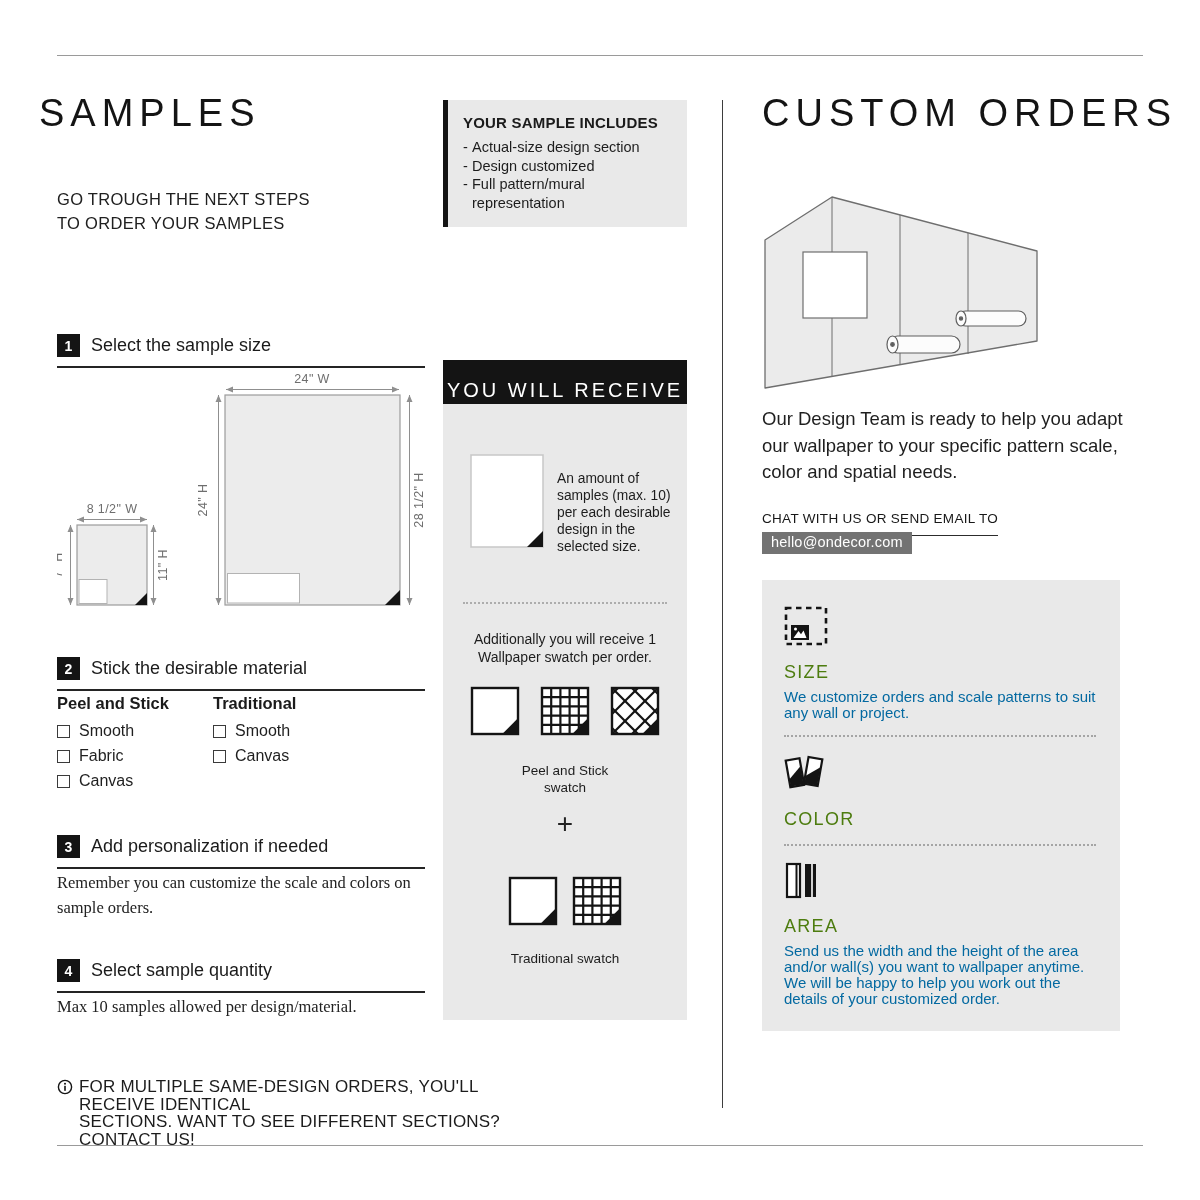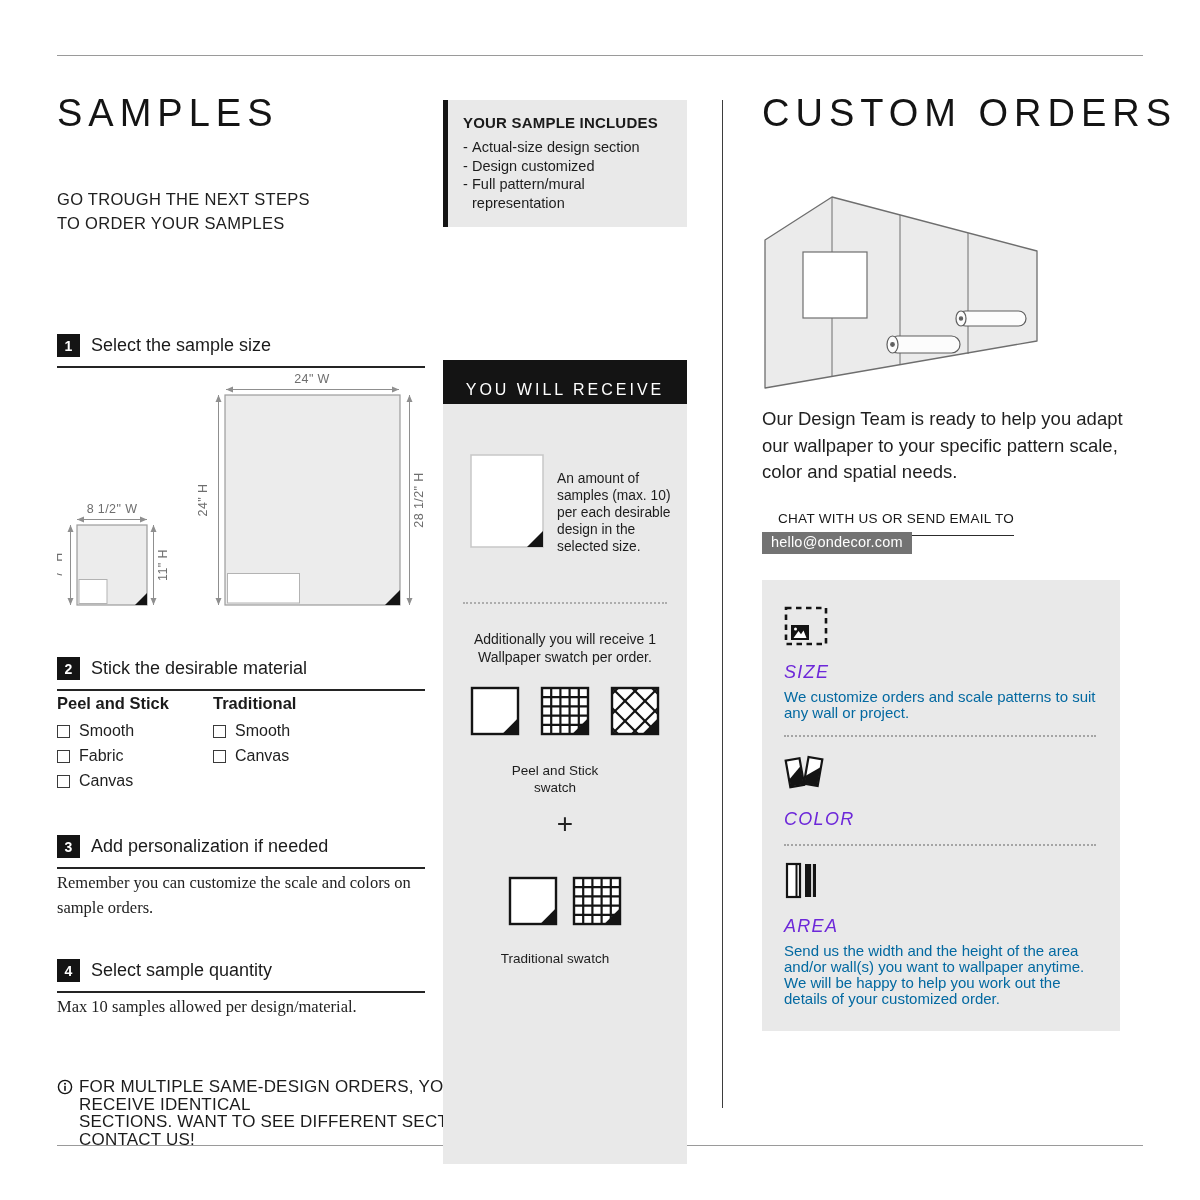"SAMPLES" div.abs { left: 57px -> 39px }
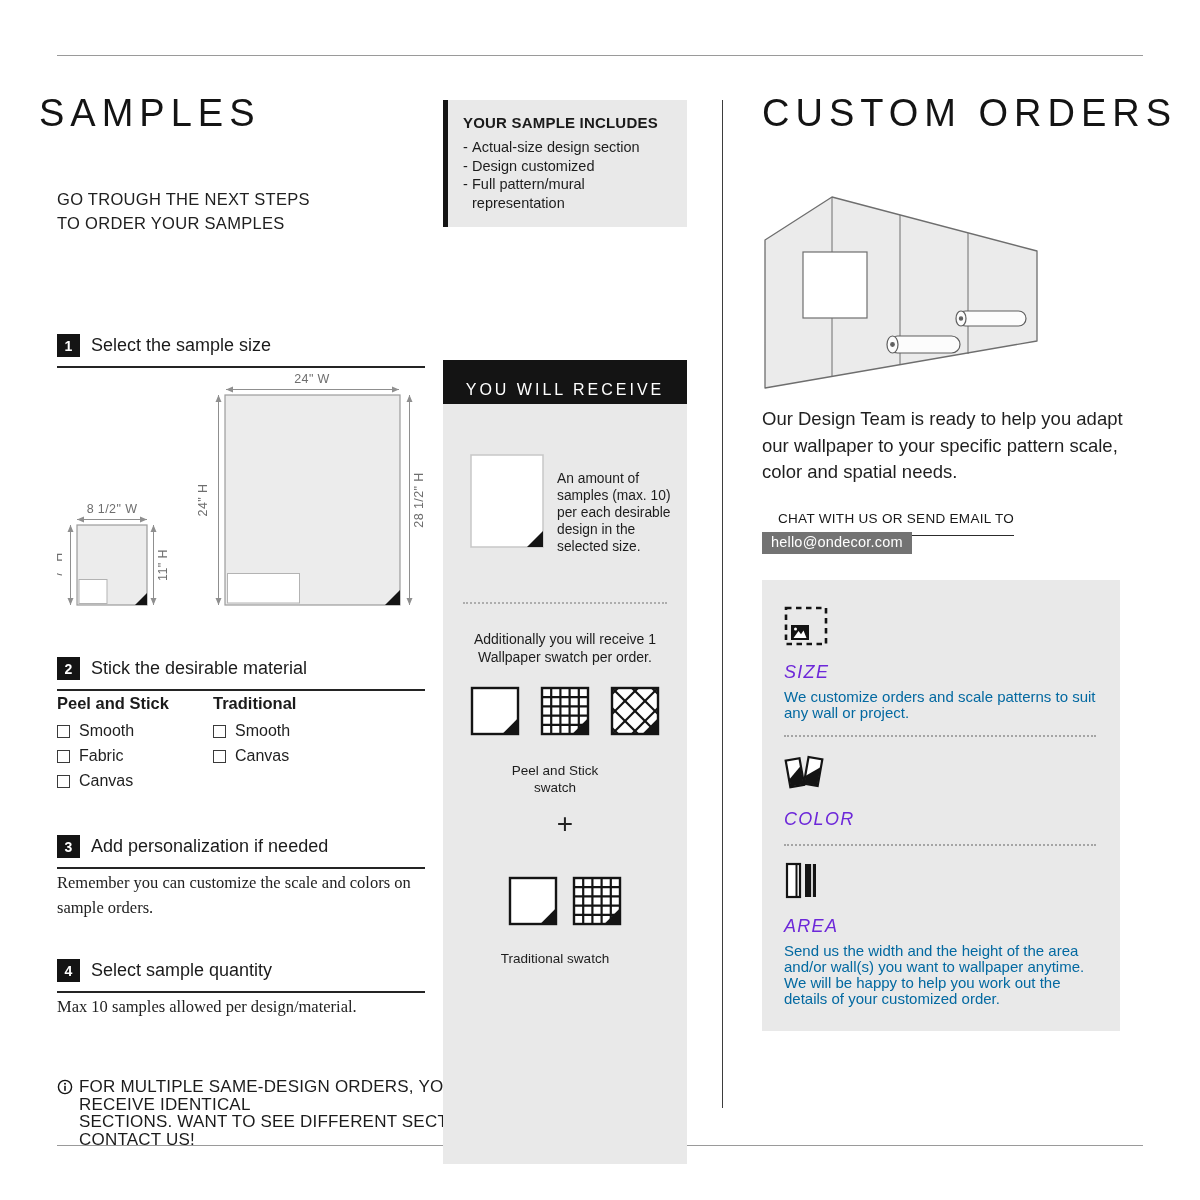"YOU WILL RECEIVE" #receive-bar { font-size: 16px -> 20px }
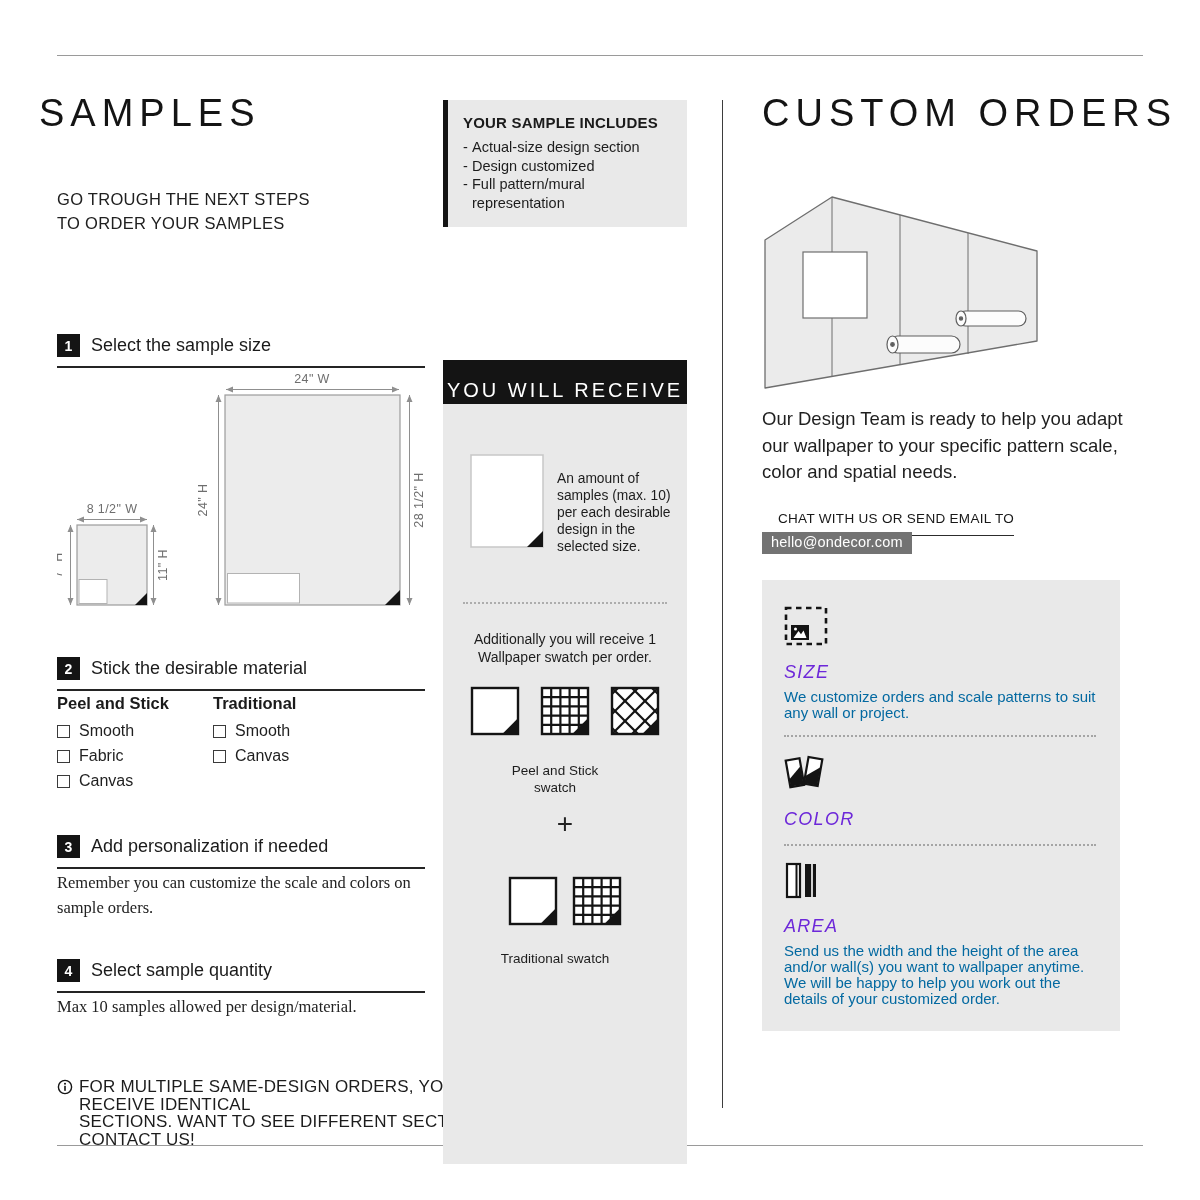"An amount of samples (max." #receive-panel { height: 760px -> 616px }
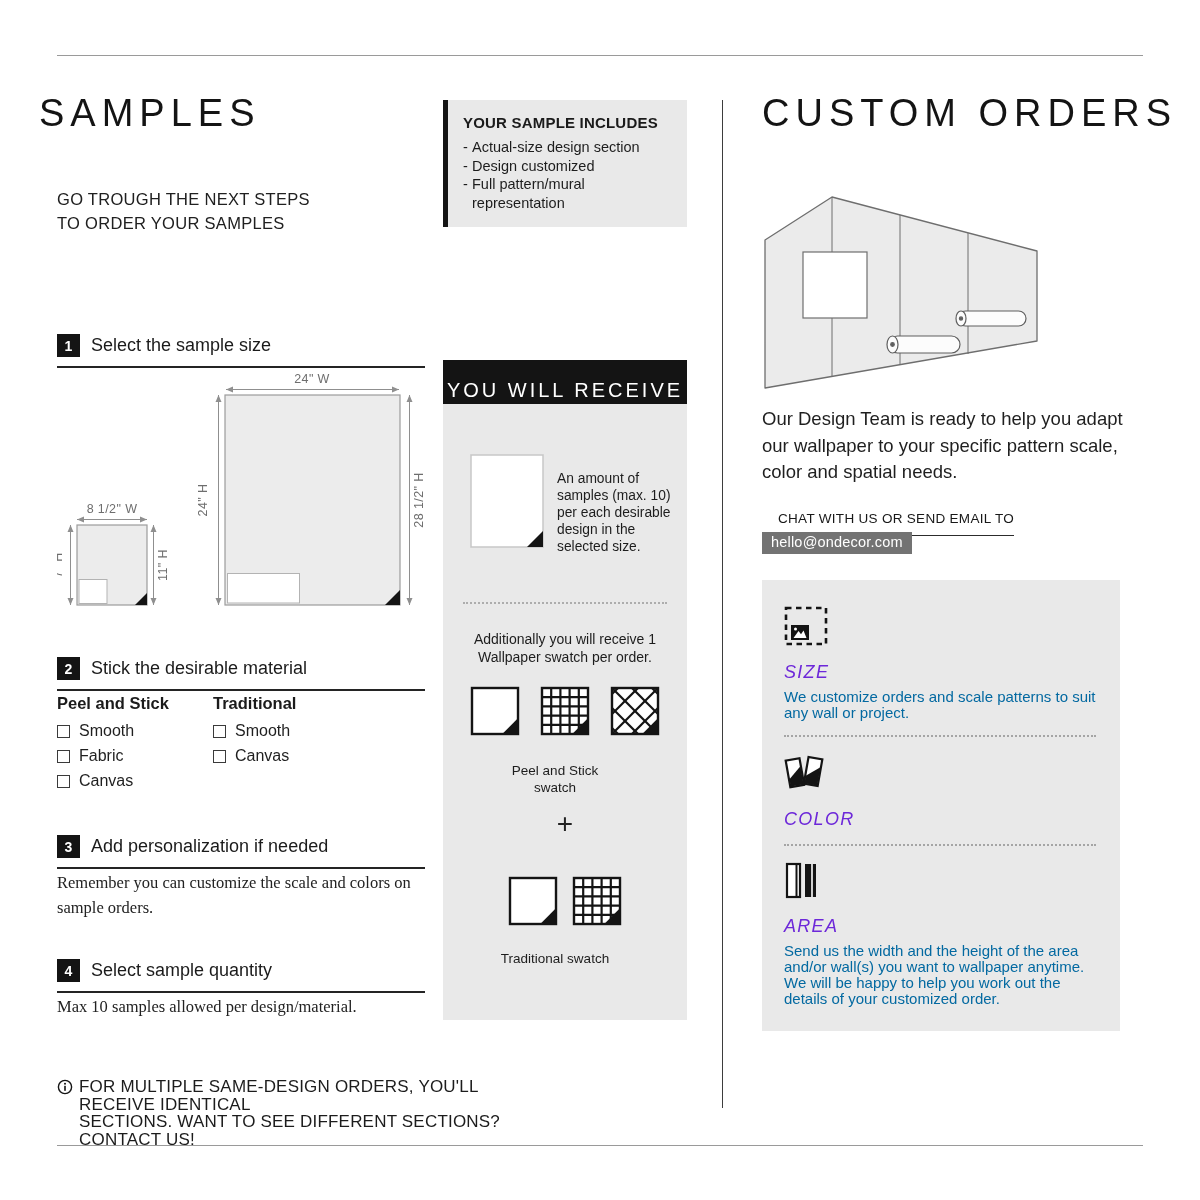"CHAT WITH US OR SEND" #chat-label { margin-left: 16px -> none }
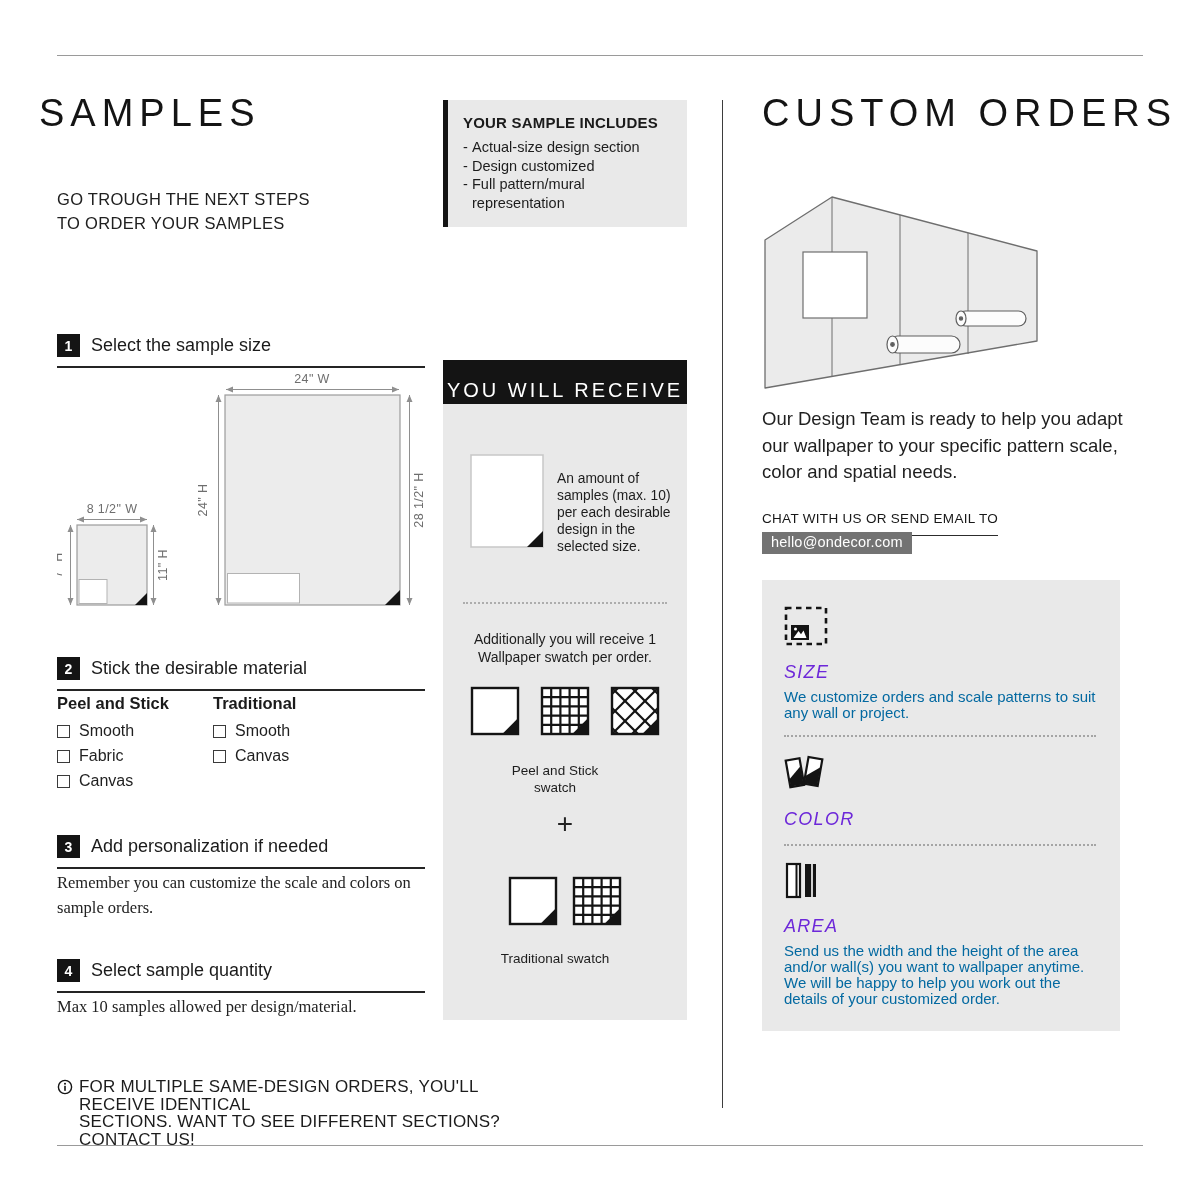"SIZE" .feat-heading { color: #6d28d9 -> #4d7c0f; font-style: italic -> none }
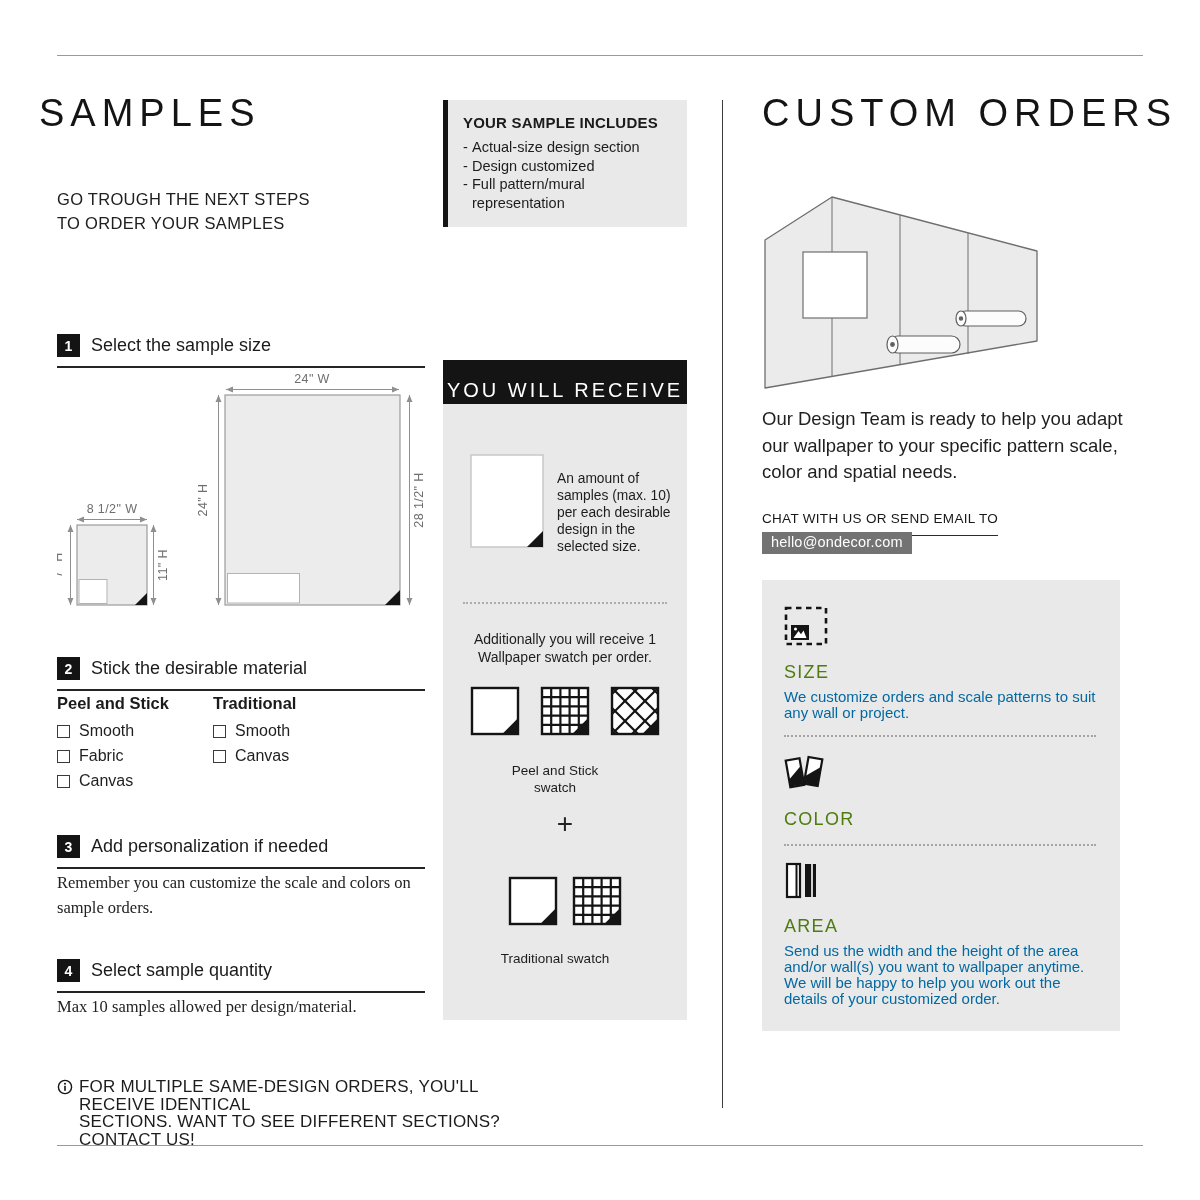"Peel and Stick swatch" .swatch-label { left: 52px -> 62px }
